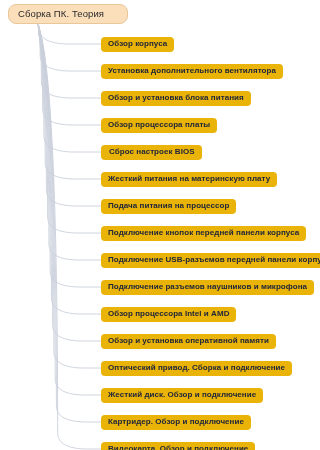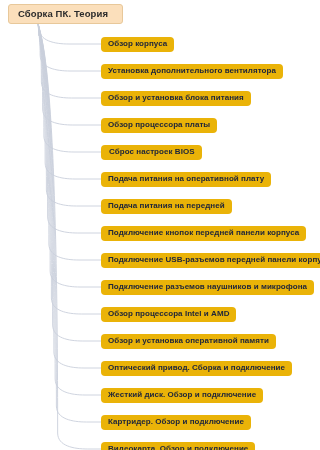"Сборка ПК. Теория" .root-node { border-radius: 3px -> 8px; font-weight: bold -> normal; padding: 3px 14px 4px 9px -> 3px 23px 4px 9px }
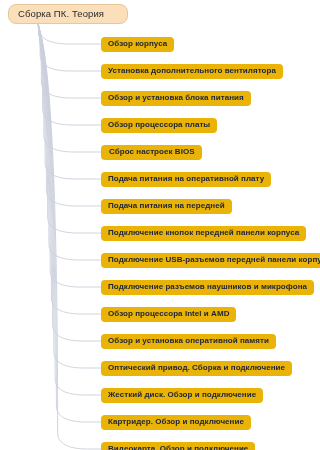"Подача питания на оперативной плату" span { text: Подача питания на оперативной -> Жесткий питания на материнскую }
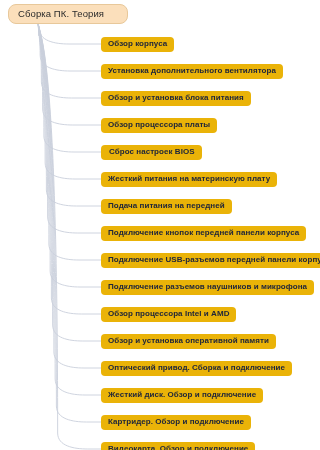"Подача питания на передней" span { text: передней -> процессор }
